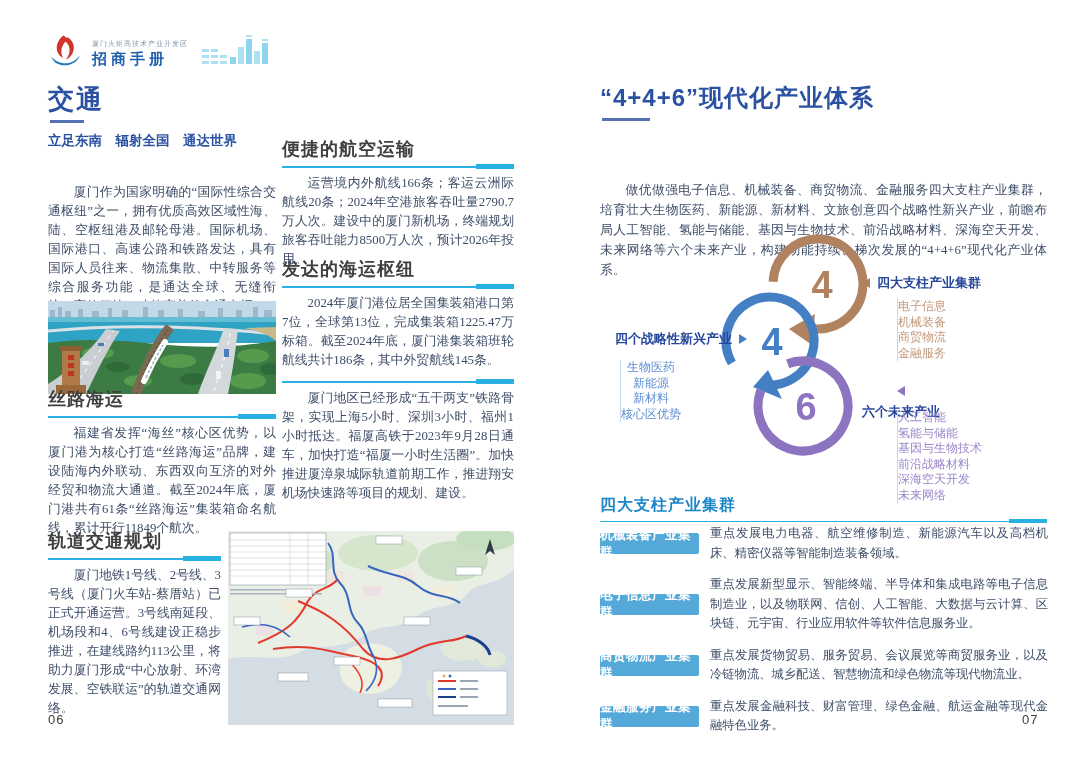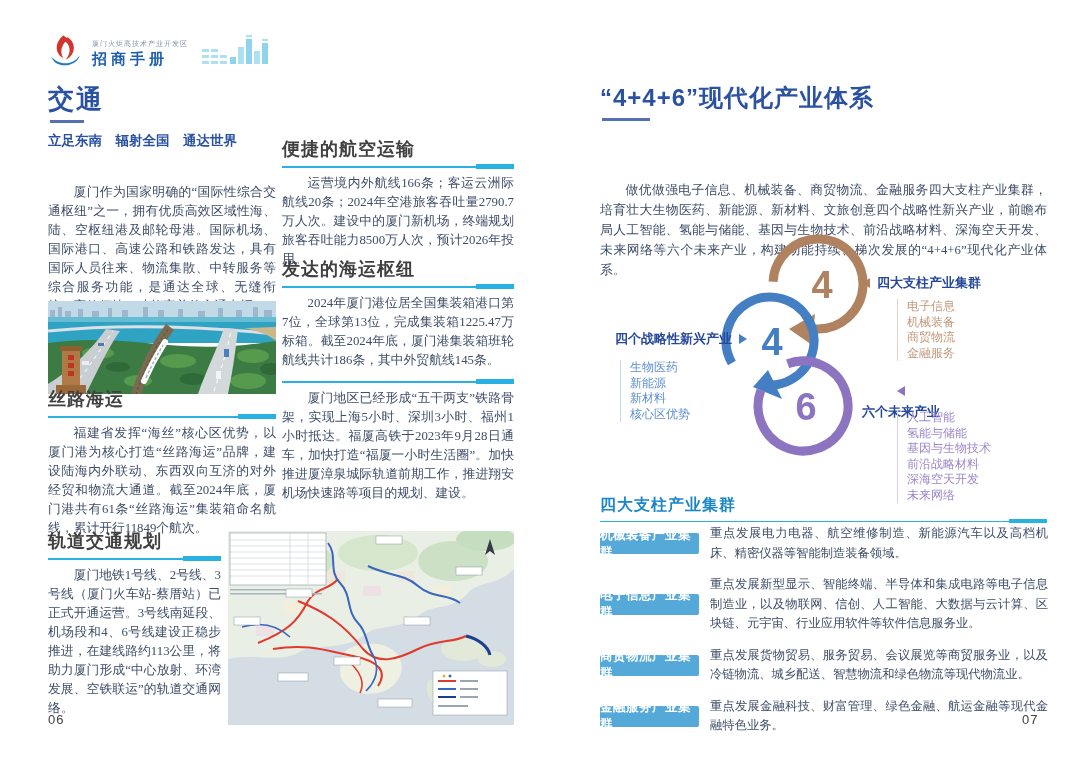"电子信息" .diag-list { padding-left: 9px -> 0 }
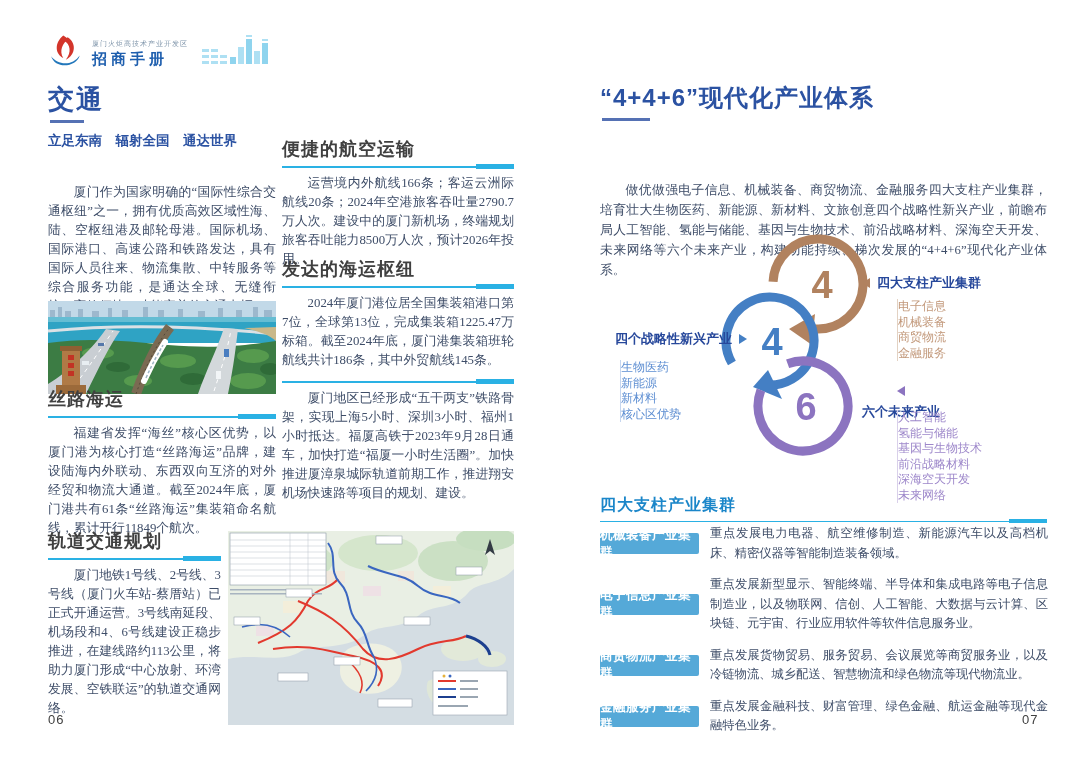"生物医药" .list-blue { text-align: none -> center }
